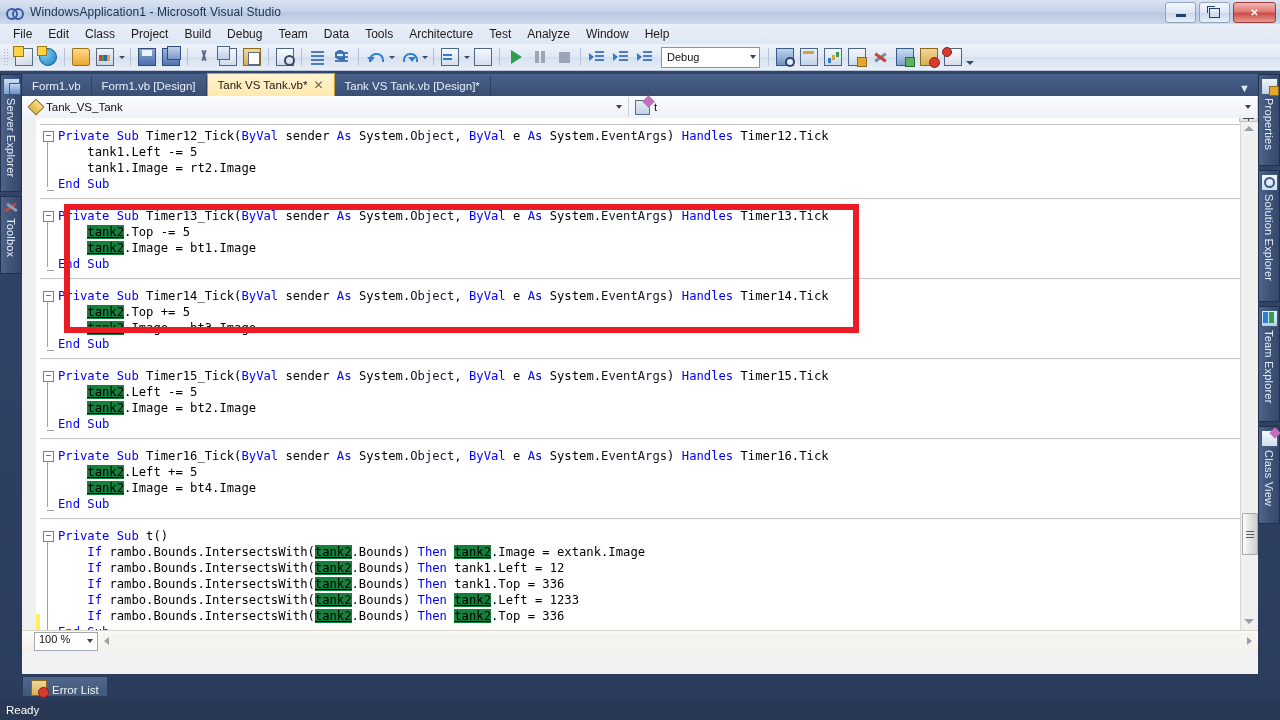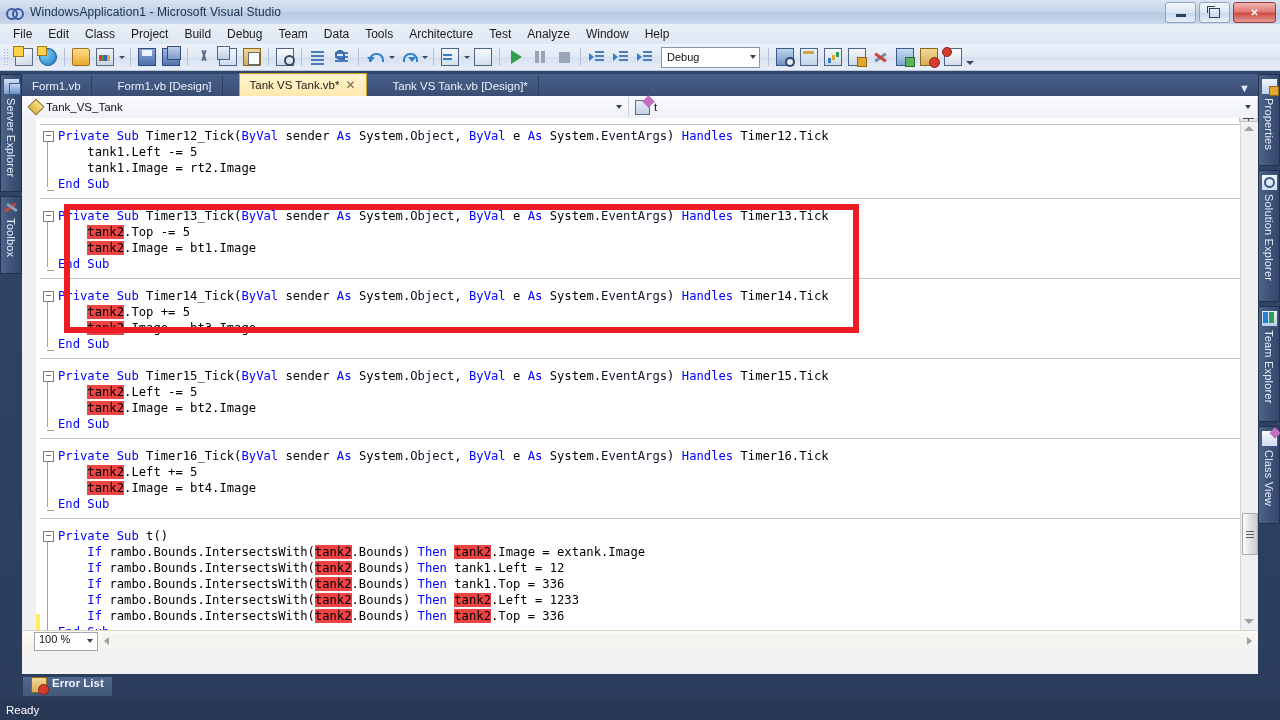"Form1.vb" .tabstrip { gap: 16px -> none }
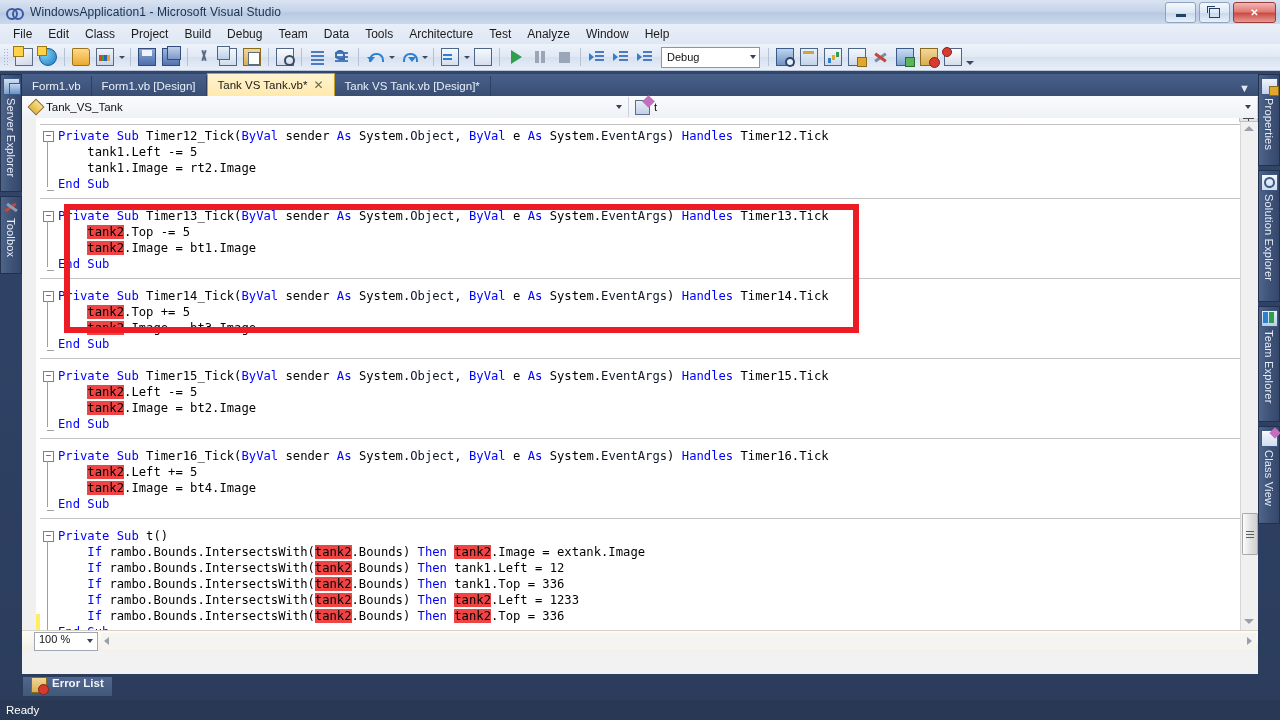"tank2" .hl { background: #ef4444 -> #15803d; text-decoration: none -> underline }
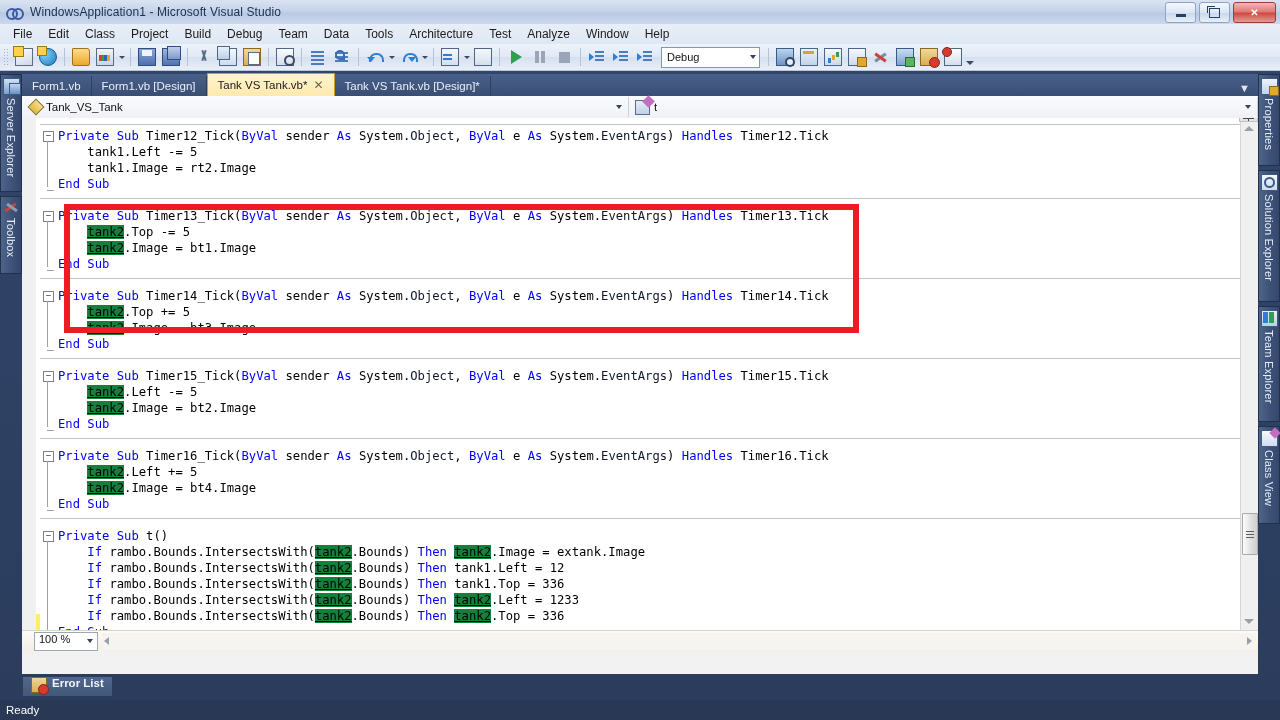"Error List" .errlist-tab { align-items: flex-start -> flex-end; font-weight: bold -> none }
